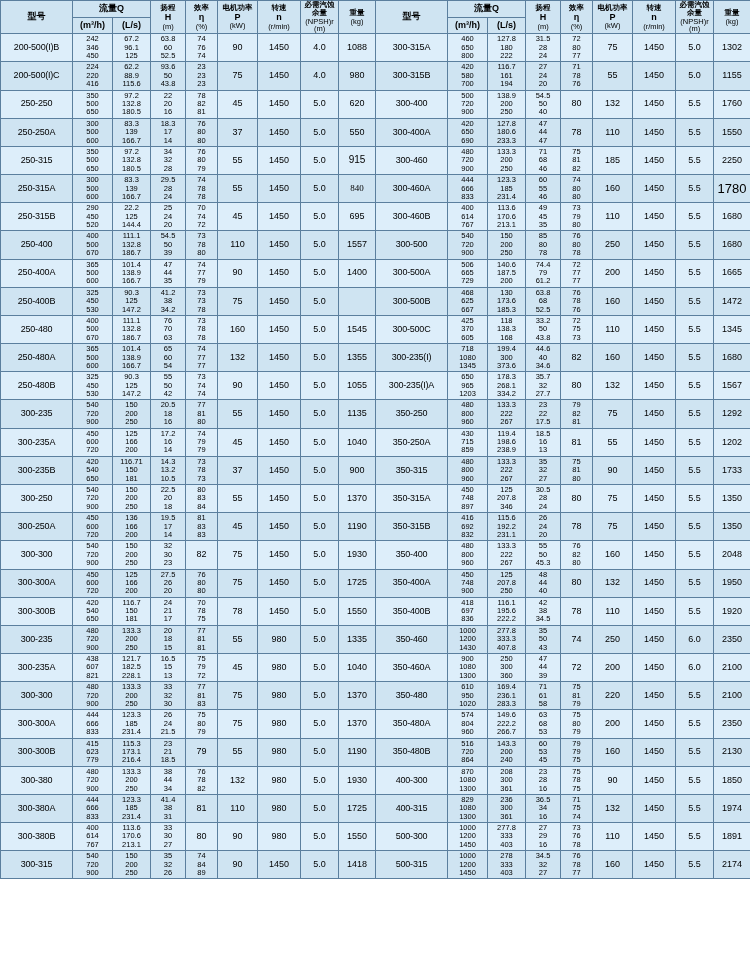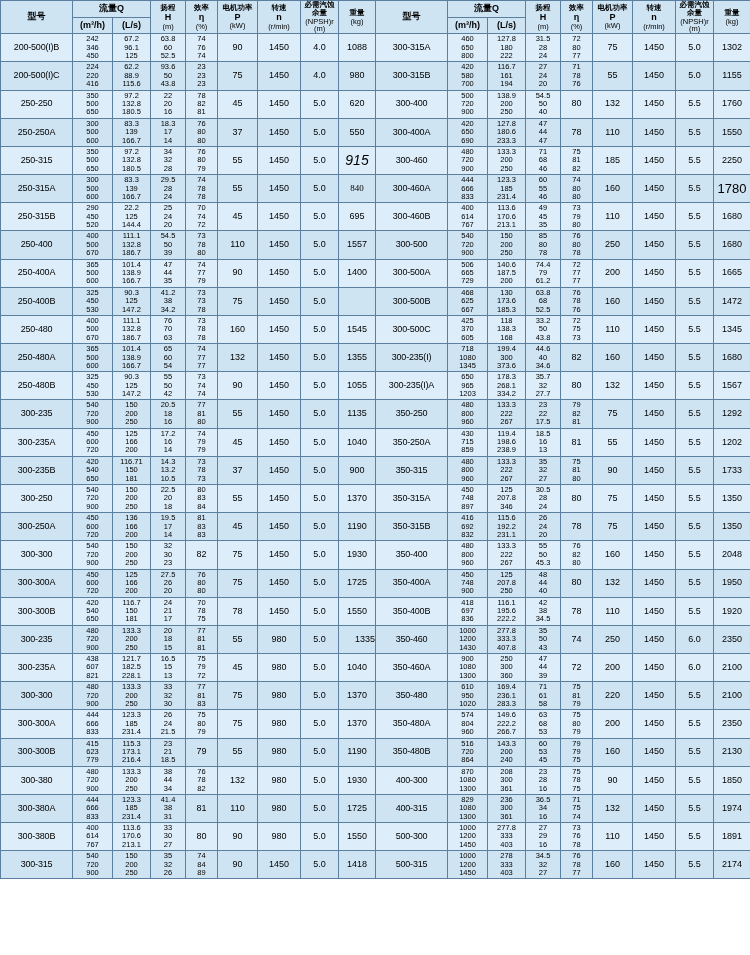"915" td { font-size: 14px -> 10px; font-style: italic -> none }
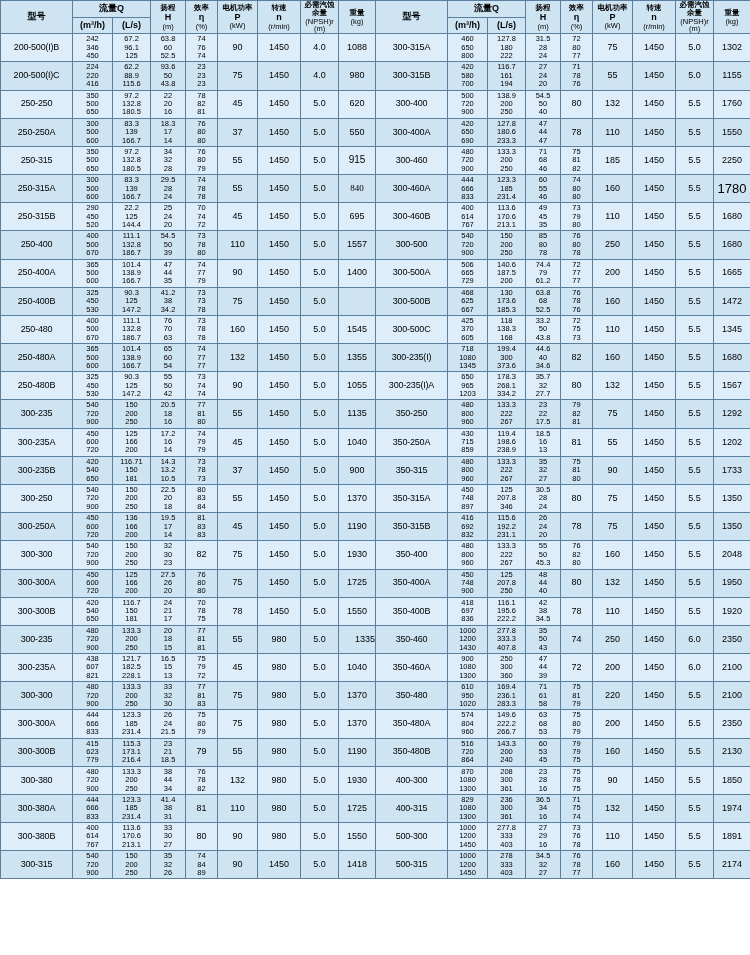"1335" td { text-align: right -> none }
